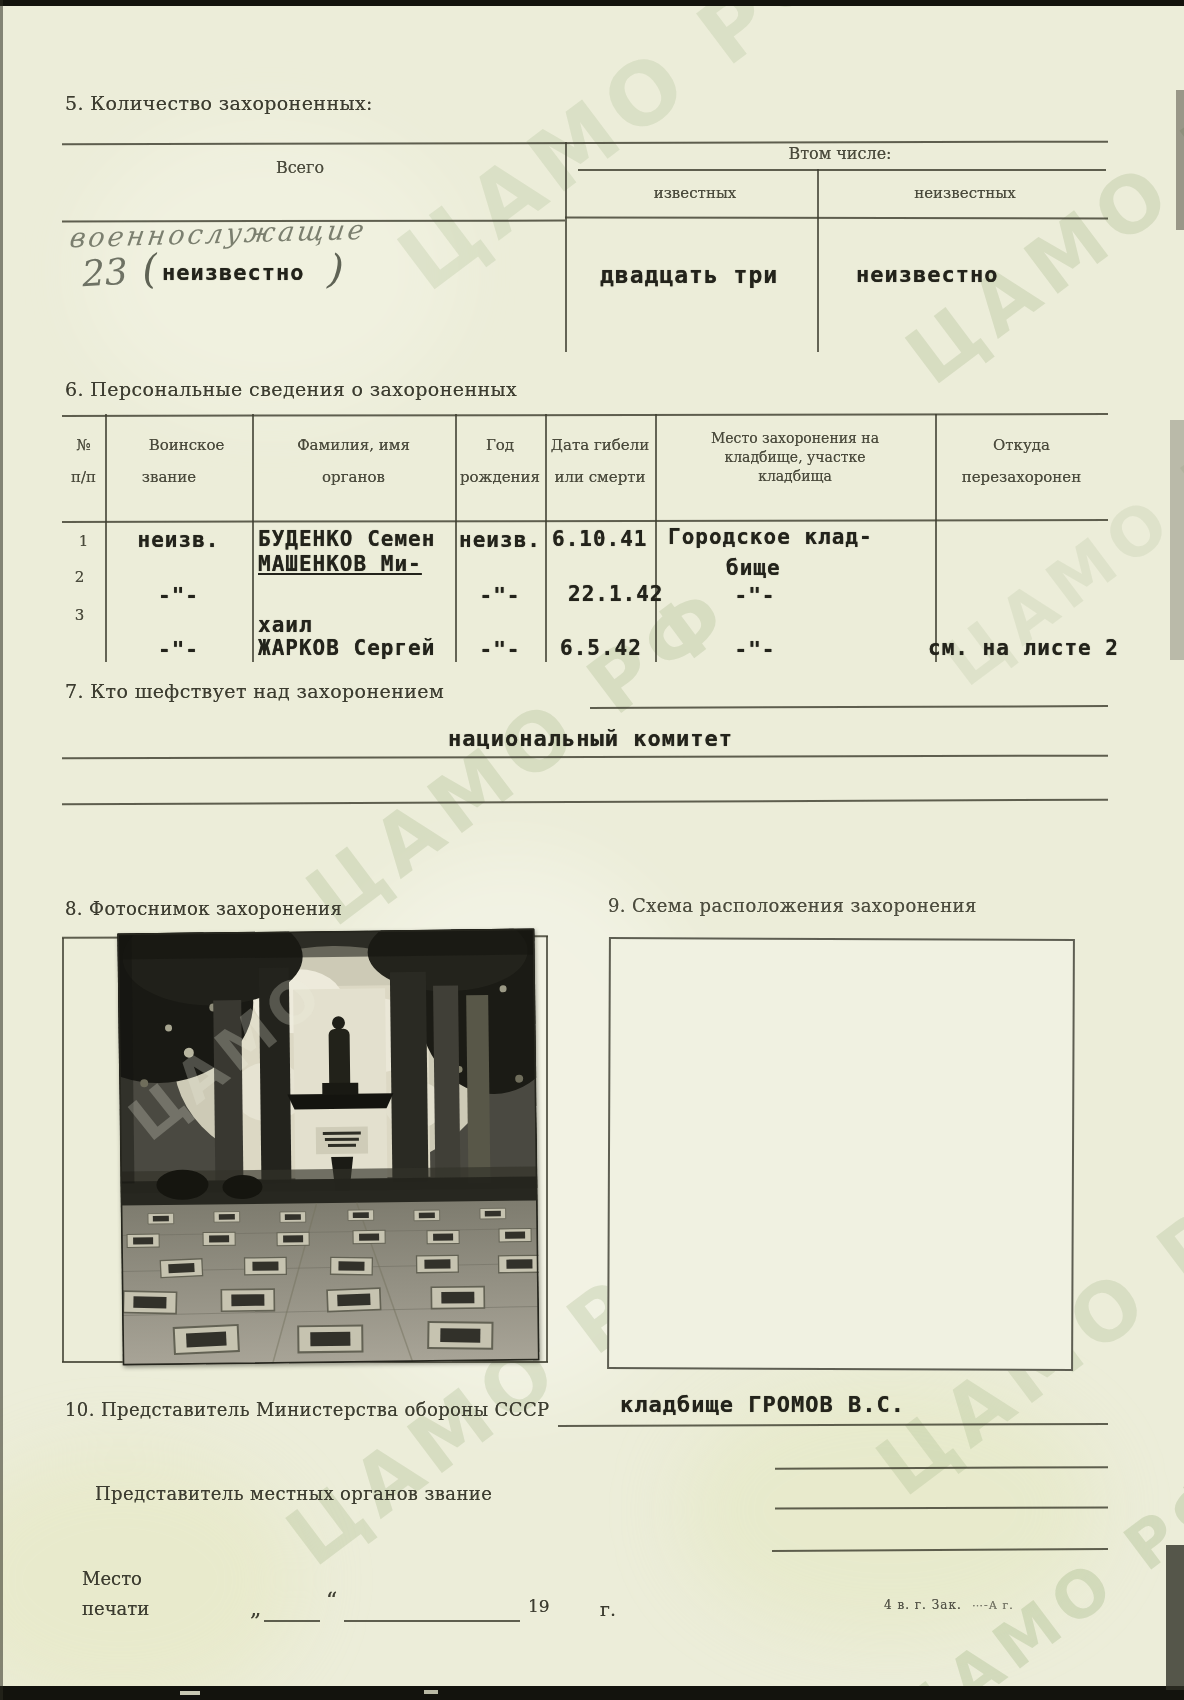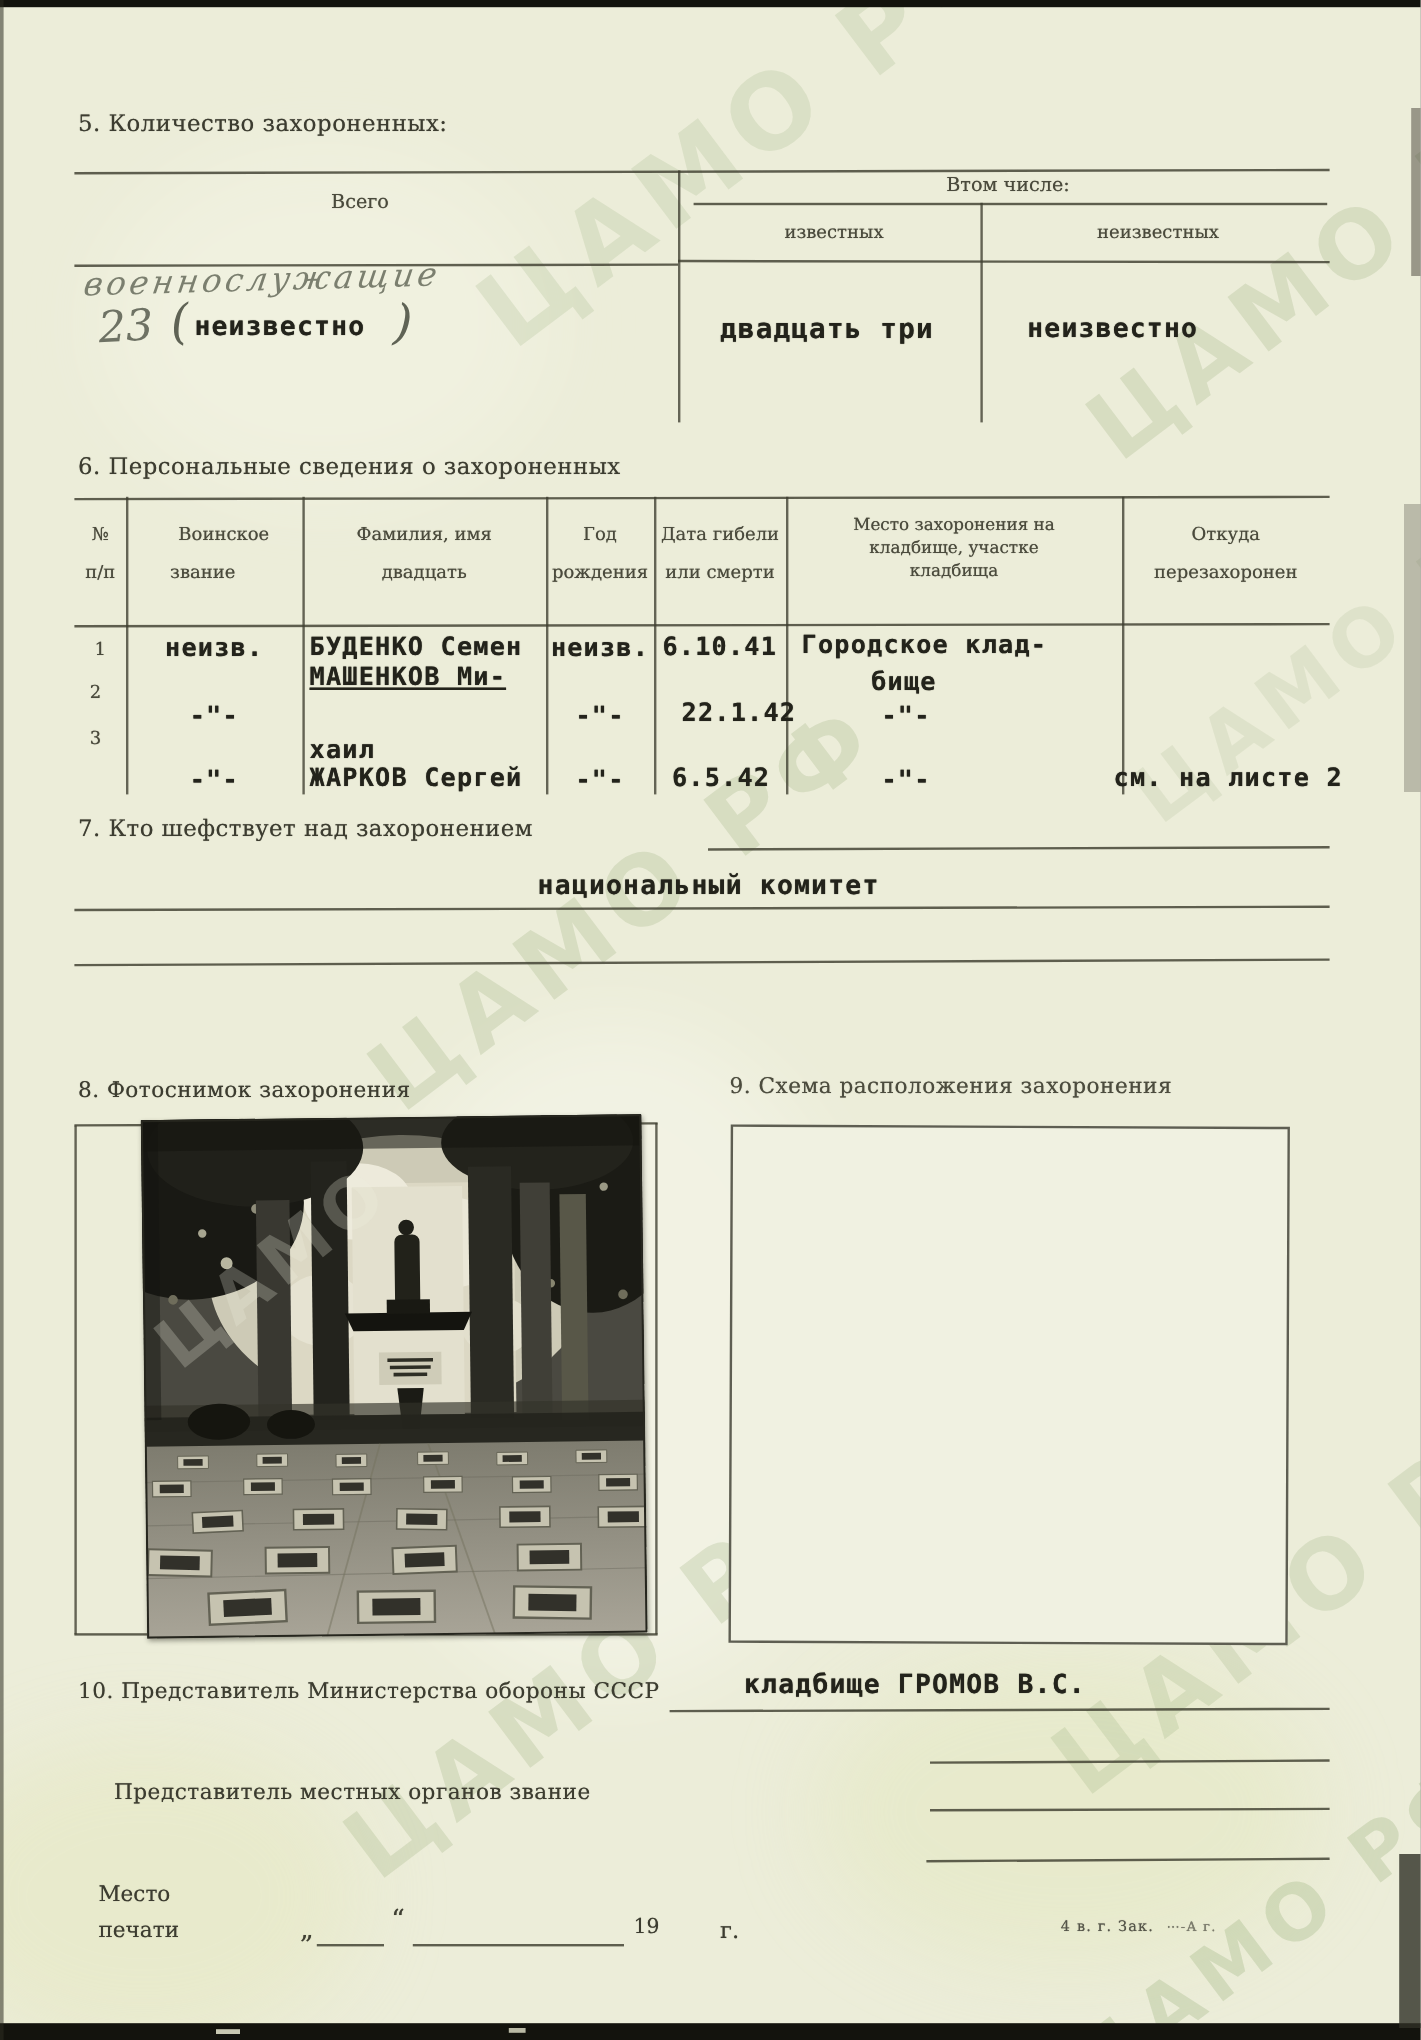"двадцать" div.t { text: двадцать -> органов }
